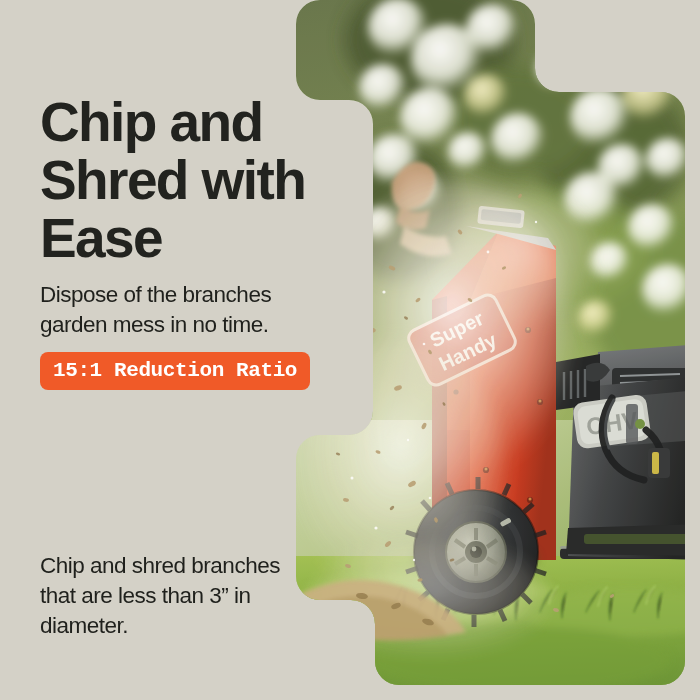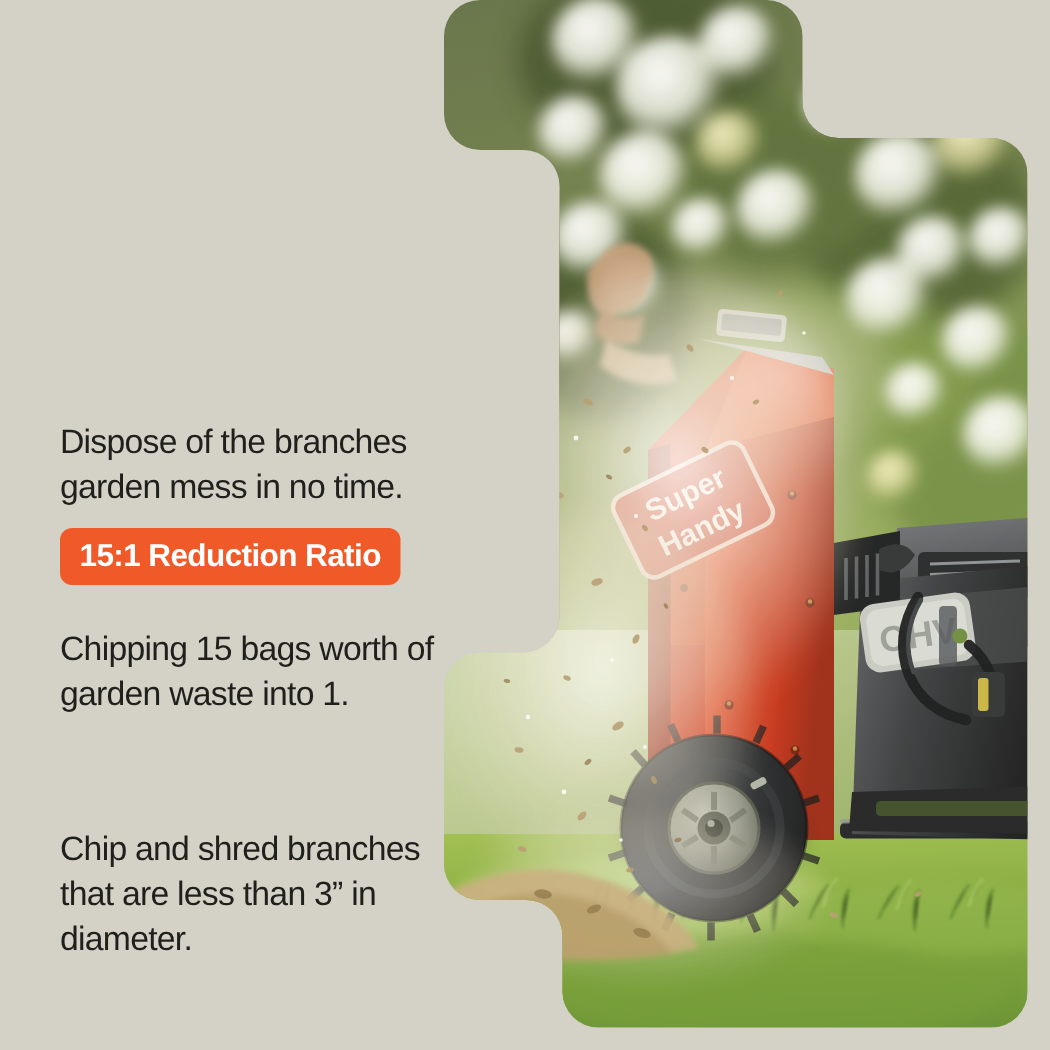"Chip and" h1 { html: none -> <h1>Chip and Shred with Ease</h1> }
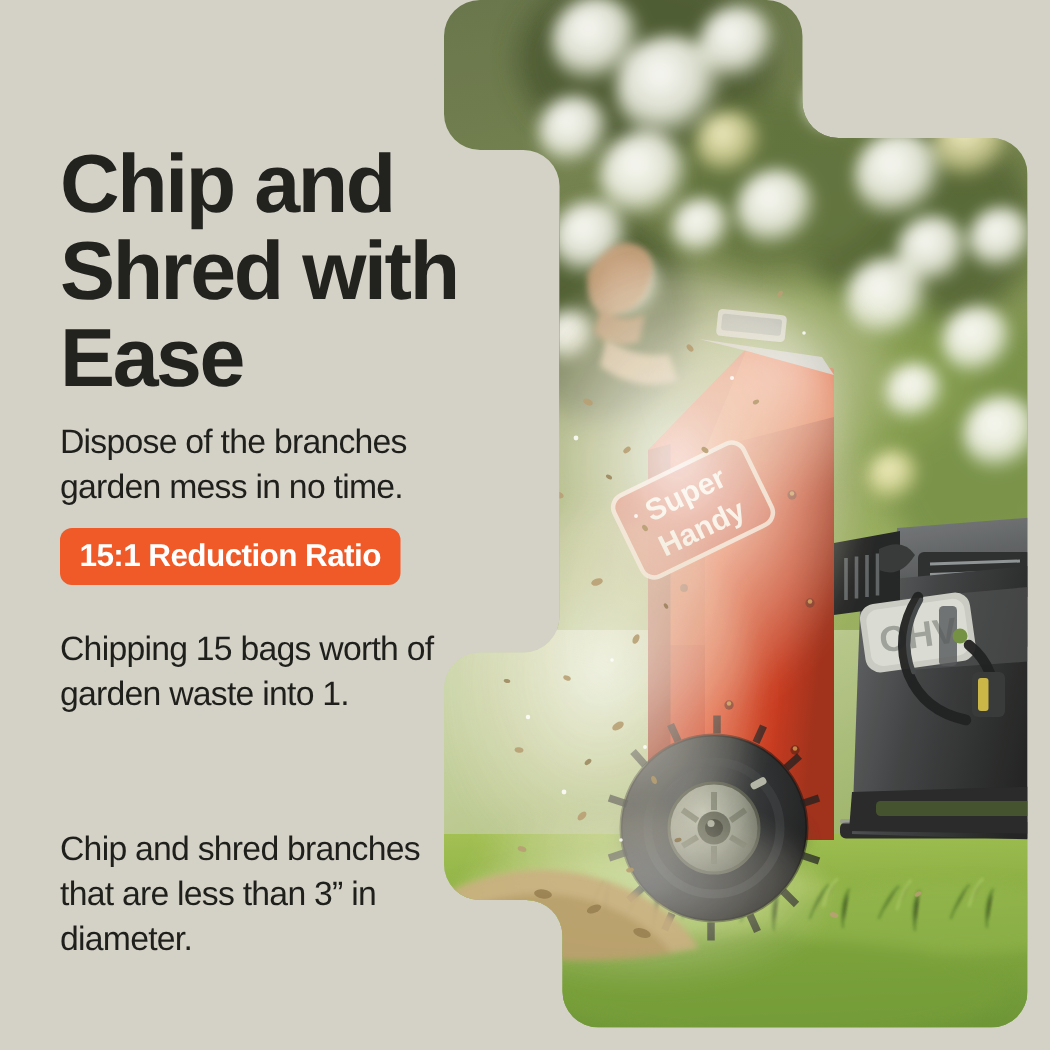"15:1 Reduction Ratio" .badge { font-family: none -> Liberation Mono, monospace }
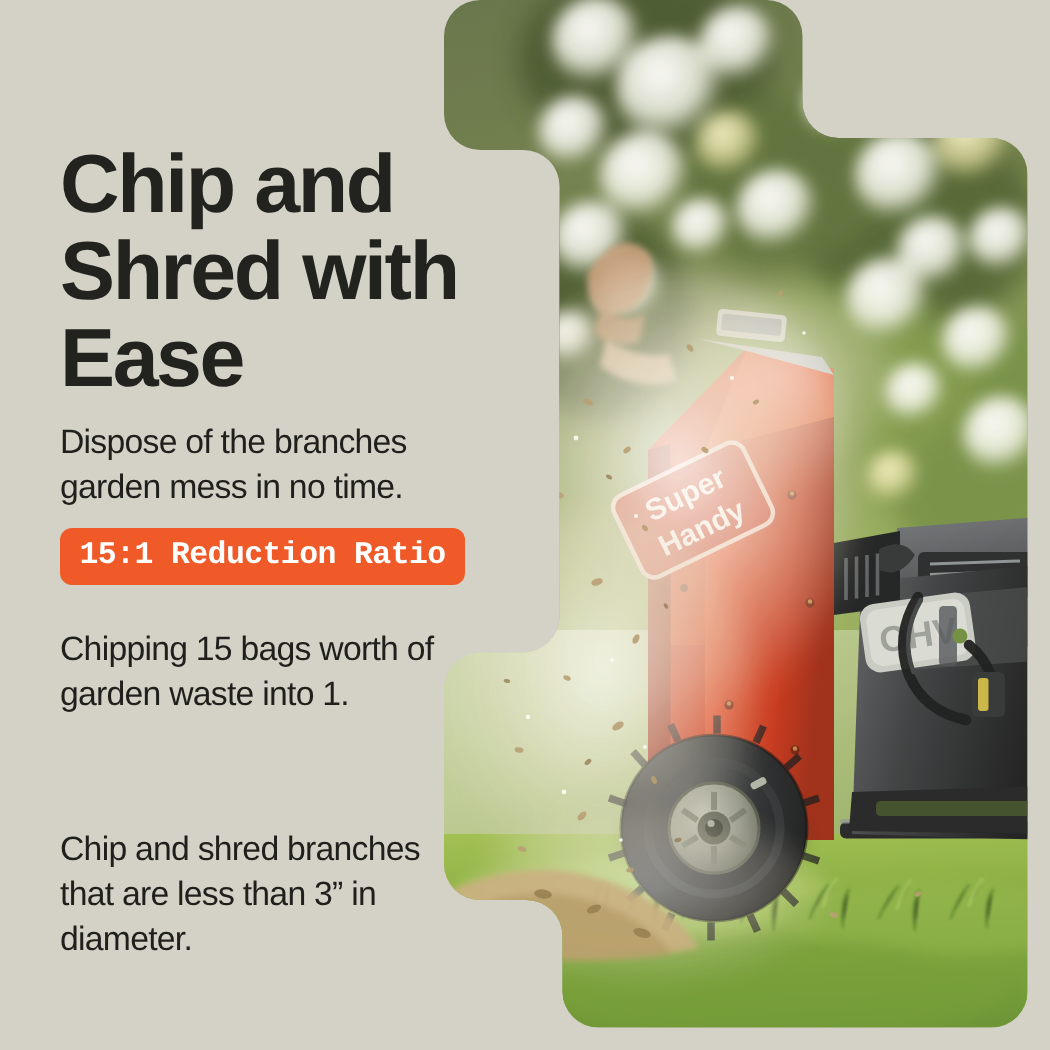"Chipping 15 bags worth of" p.lead { html: <p>Chipping 15 bags worth of garden waste into 1.</p> -> none }
